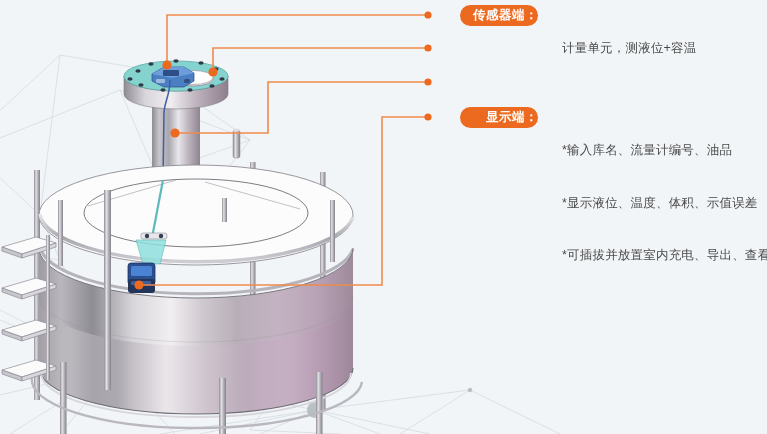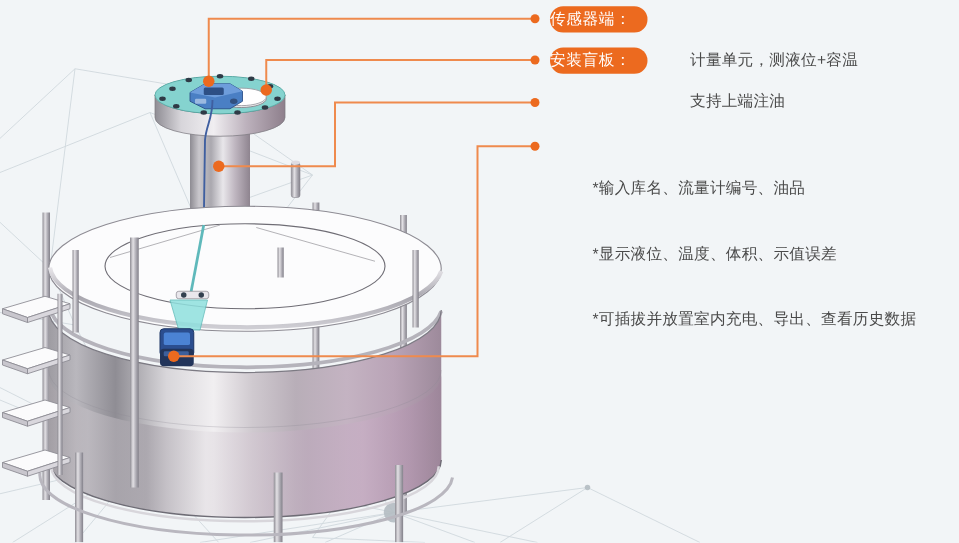"传感器端：" .pill { font-weight: 400 -> 700; margin-left: none -> 20px; text-align: left -> right }
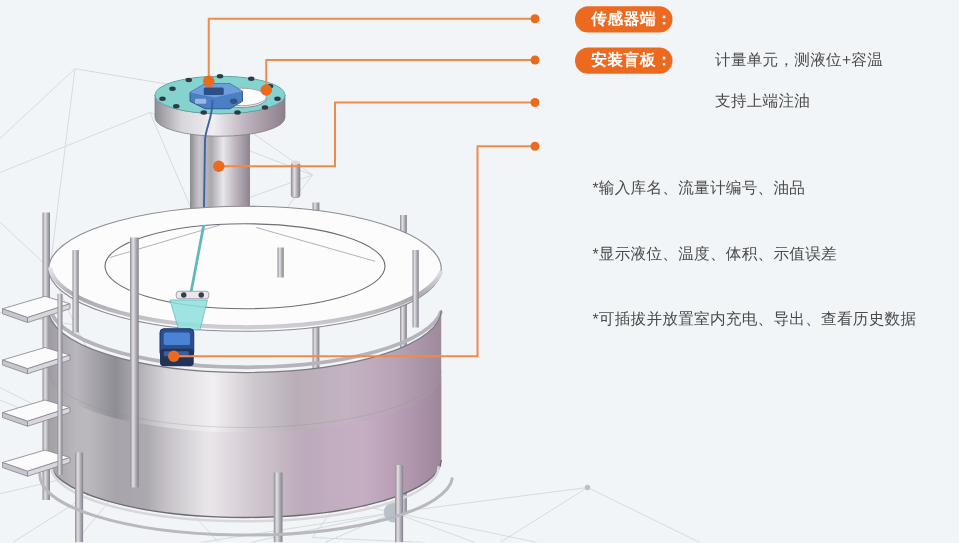"安装盲板：" div.callout { html: <div> <div>安装盲板：</div> <div> <span>支持上端注油</span> </div> </div> -> none }
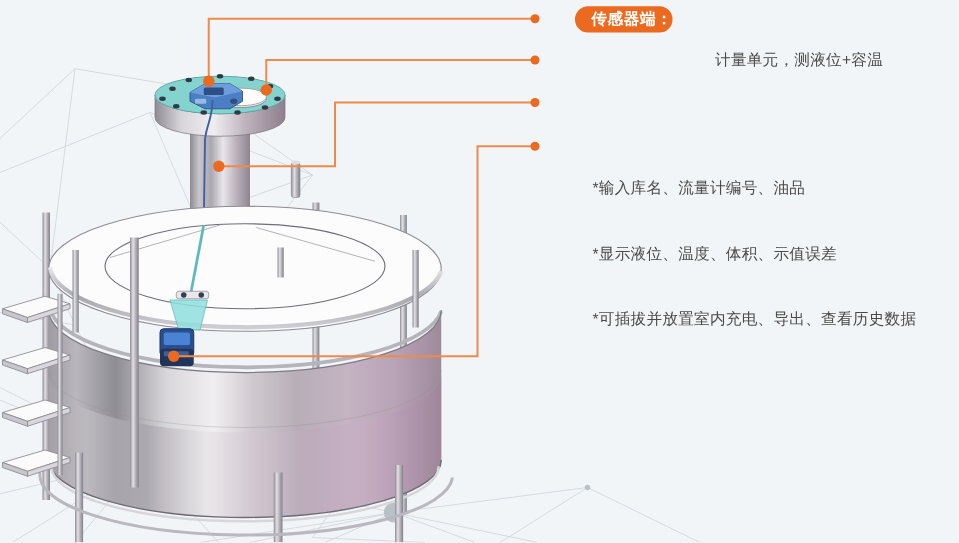"计量单元，测液位+容温" .desc { margin-left: 34px -> 24px }
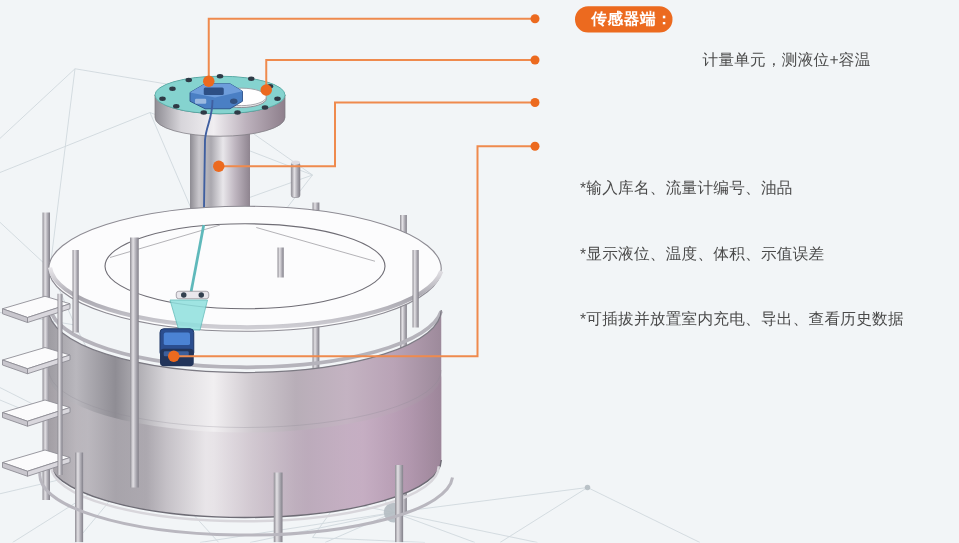"显示端：" div.pill { html: none -> <div>显示端：</div> }
